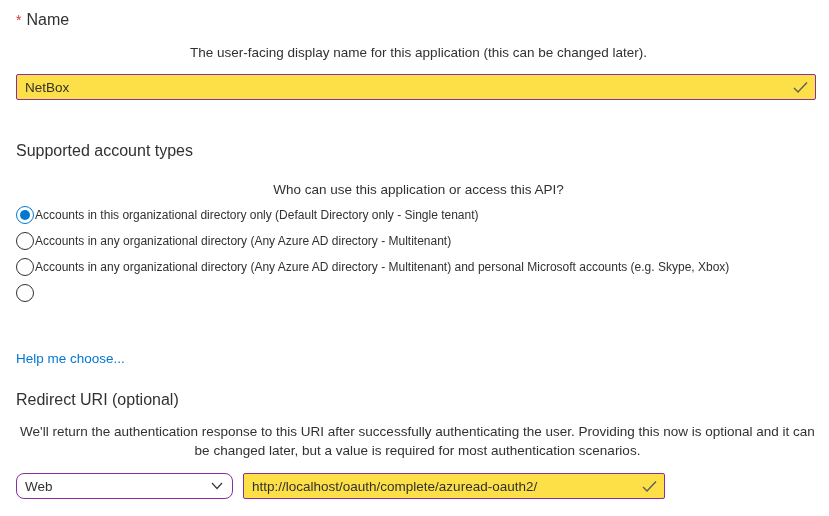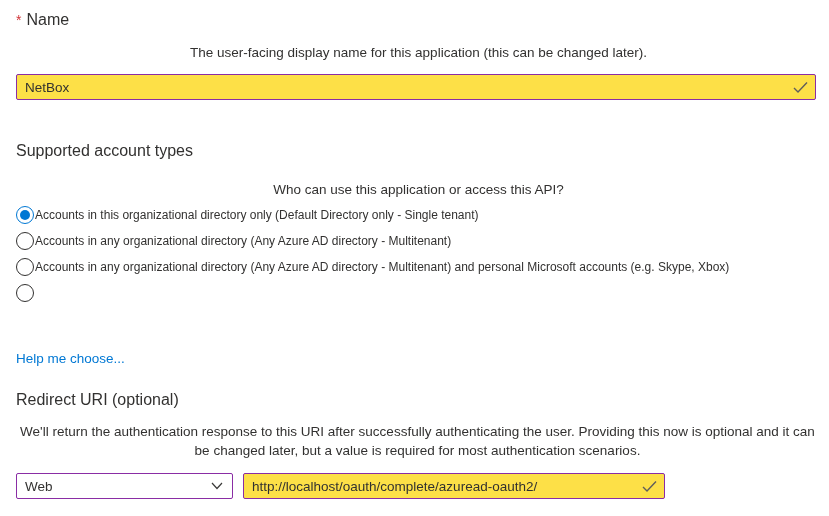"Web" .dropdown { border-radius: 2px -> 8px }
